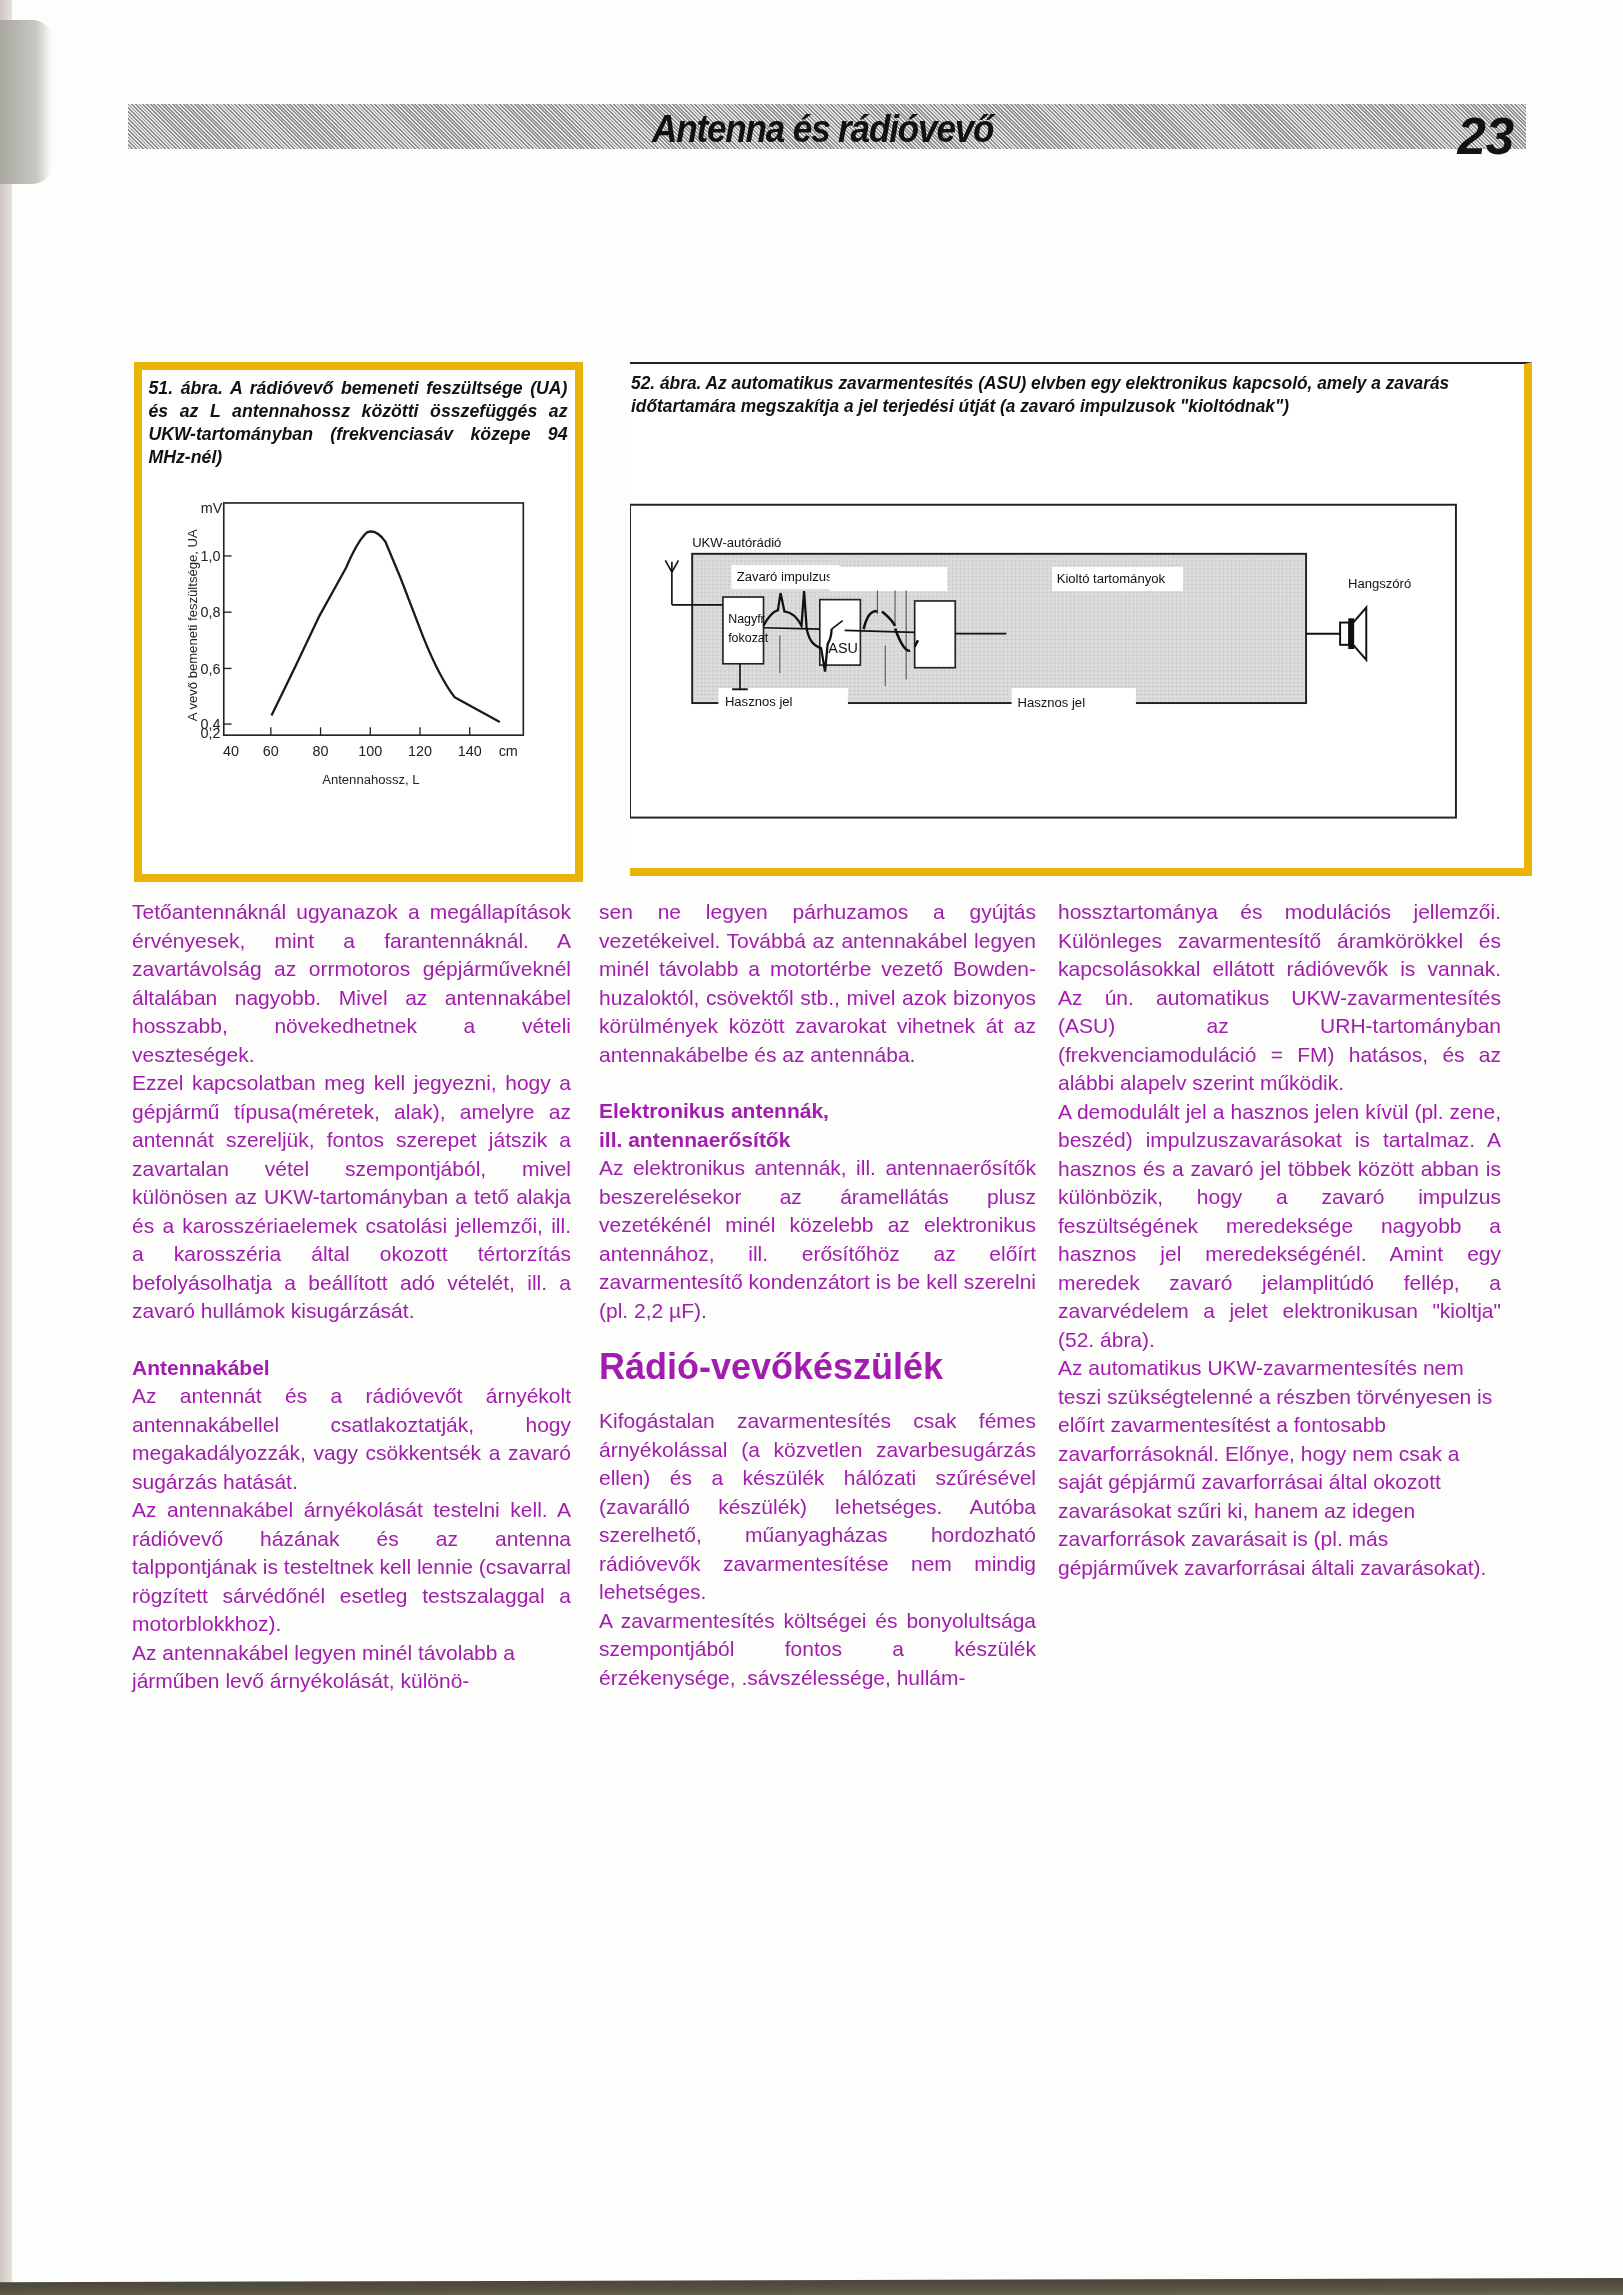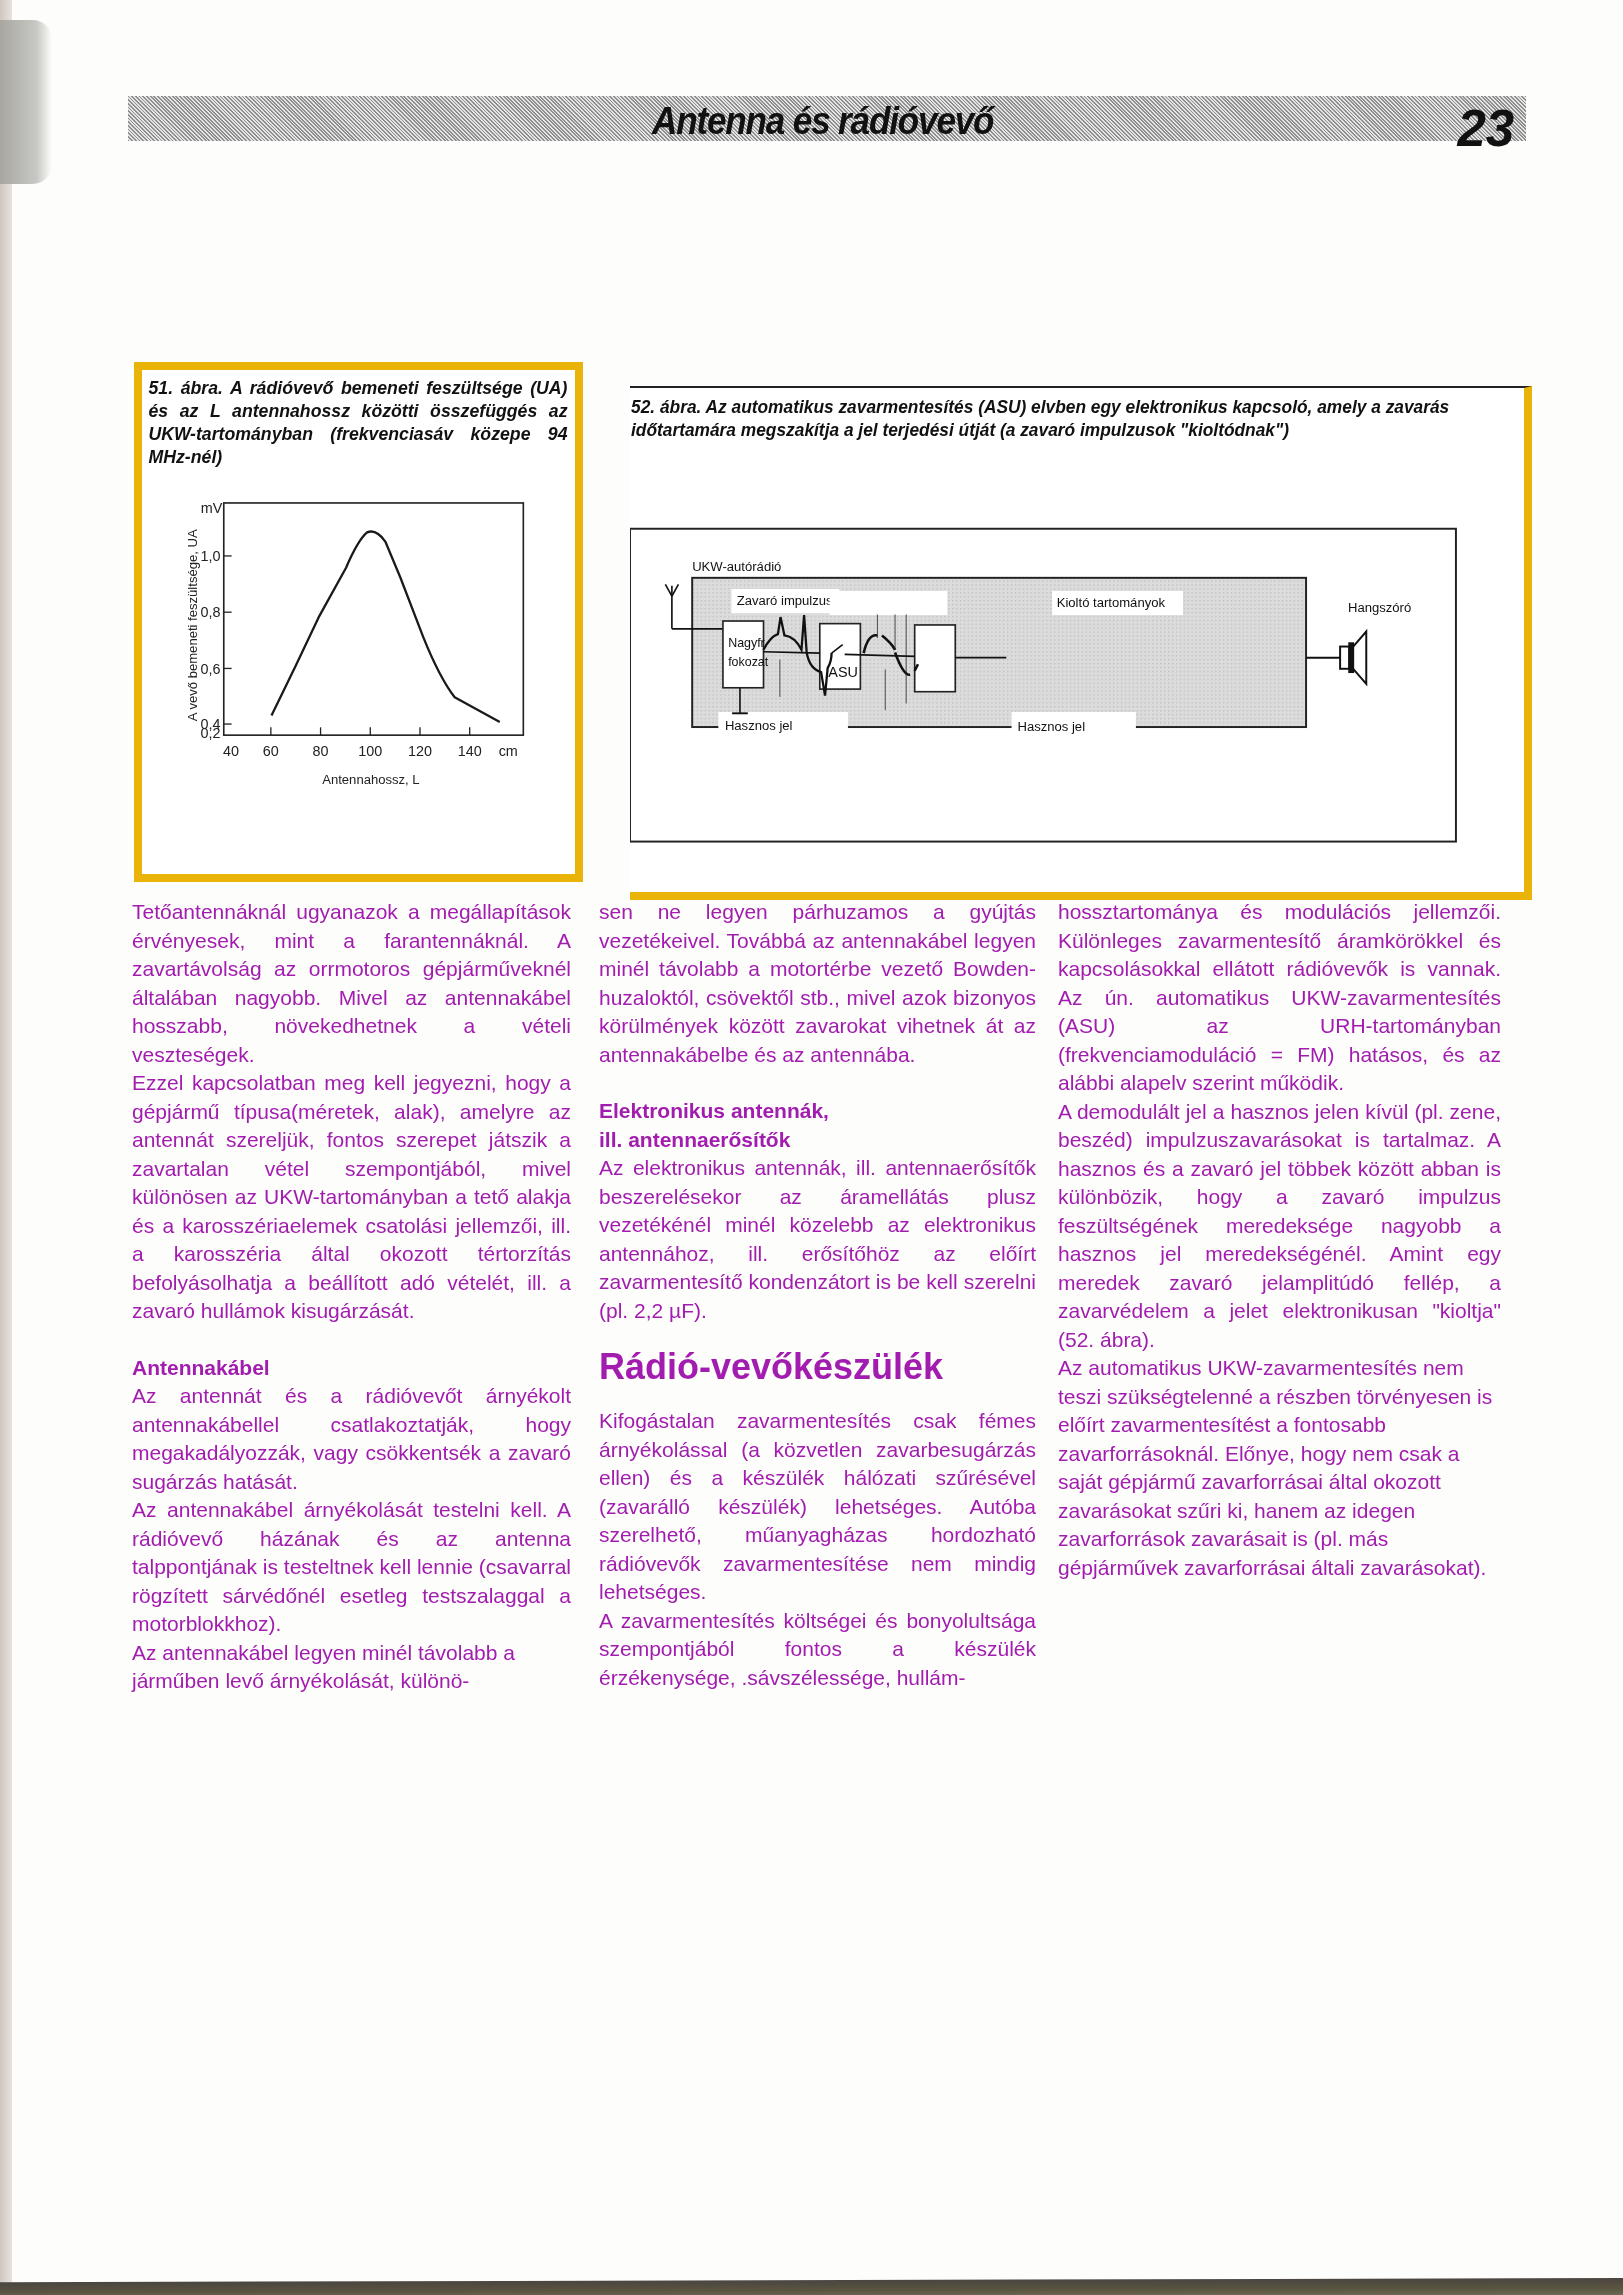"Antenna és rádióvevő" .header-bar { top: 96px -> 104px }
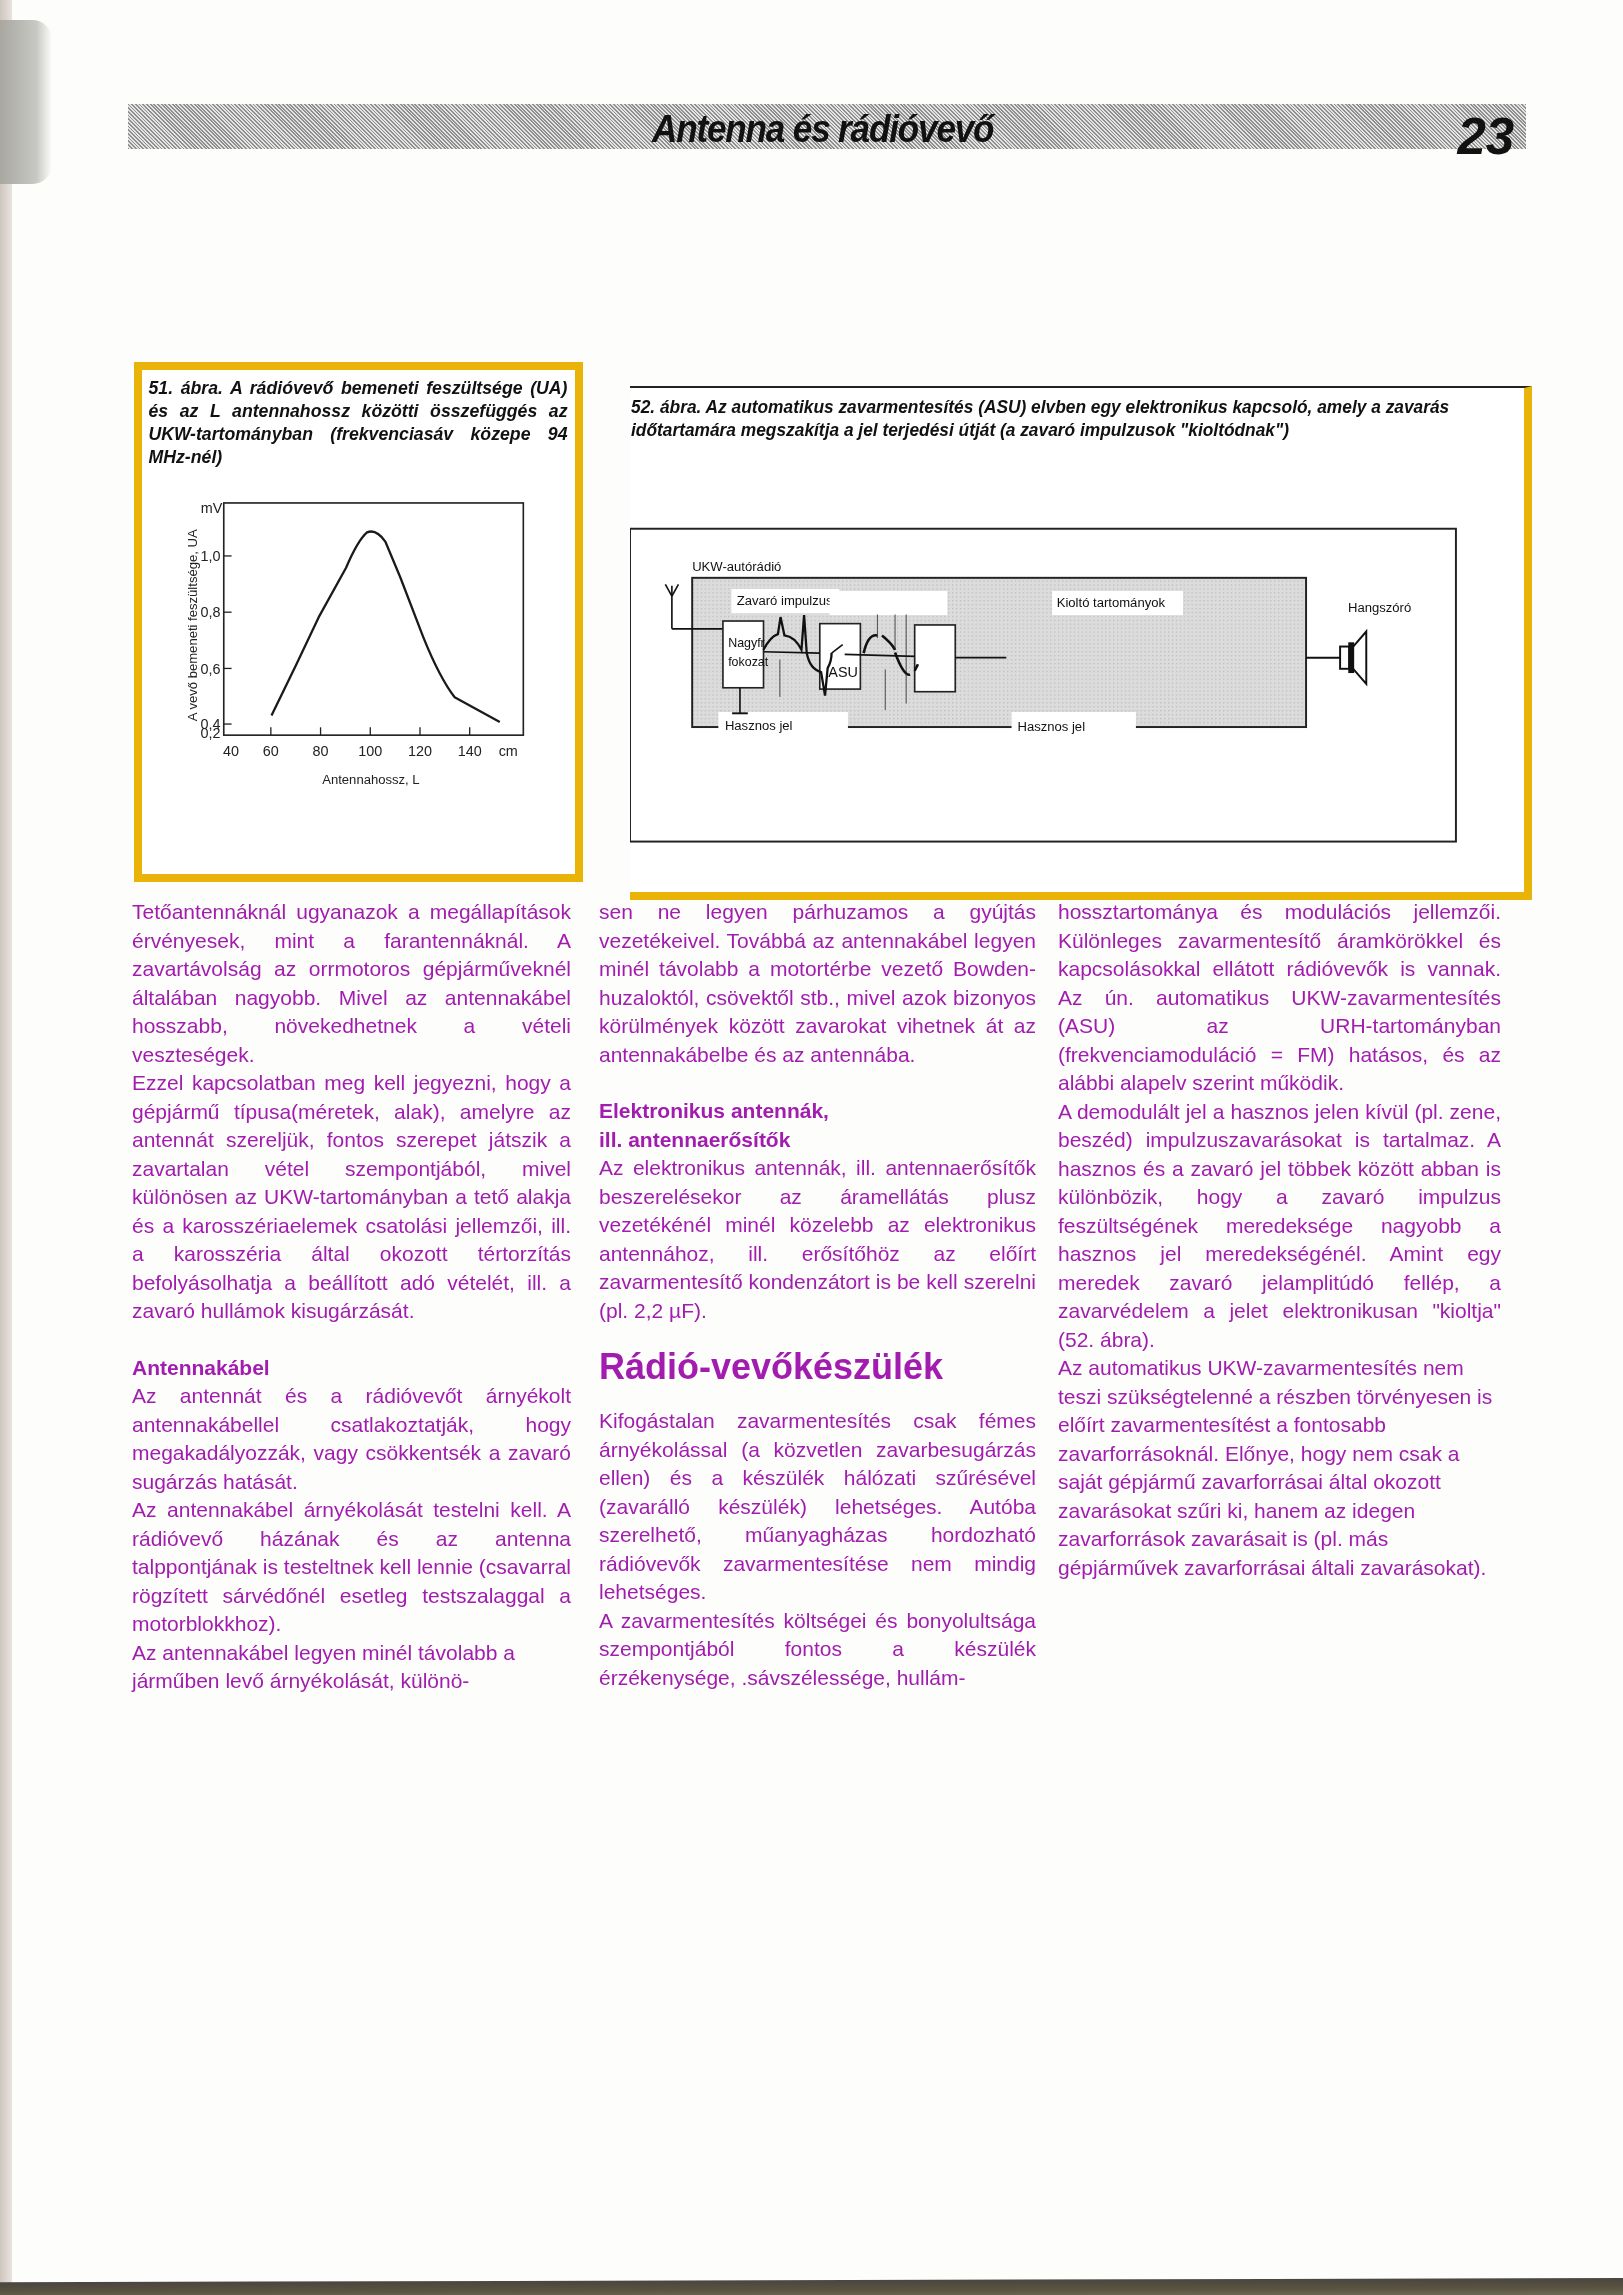"52. ábra. Az automatikus zavarmentesítés" .fig52 { margin-top: 24px -> none }
